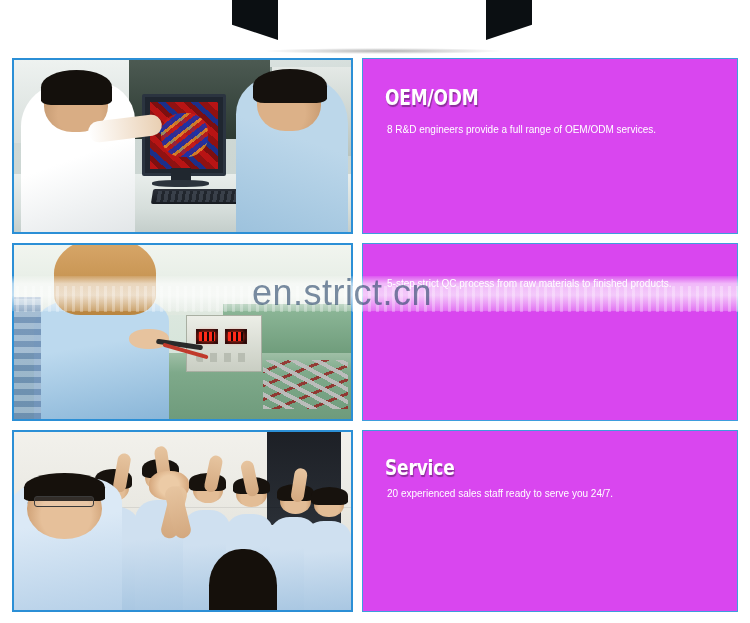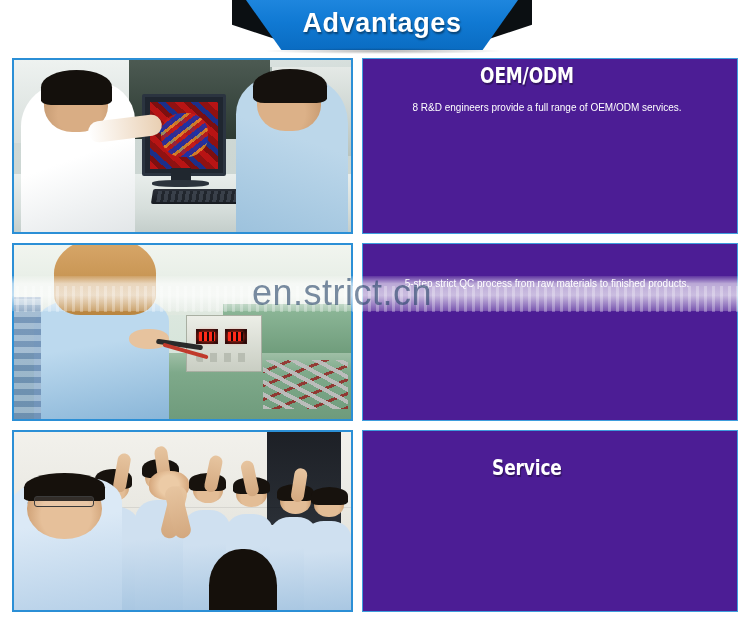"Advantages" div.banner { html: <div> <span>Advantages</span> </div> -> none }
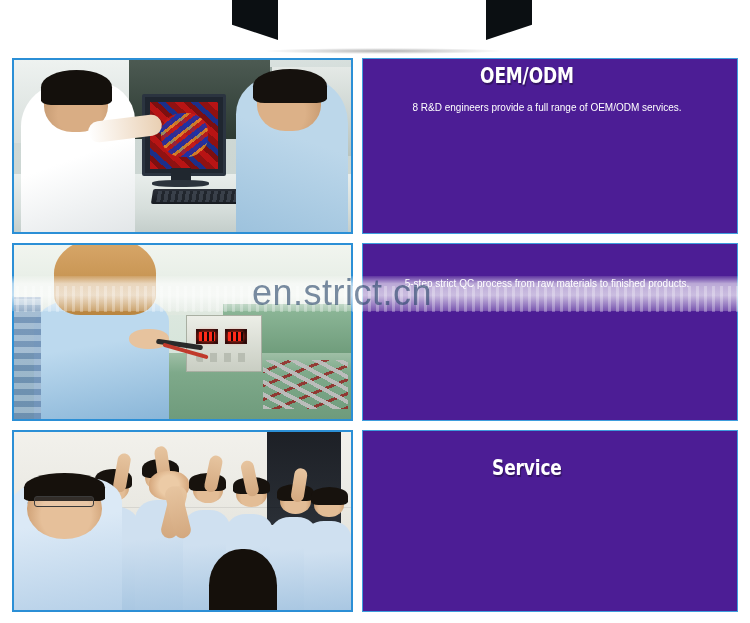"OEM/ODM" .panel { background: #4c1d95 -> #d946ef; padding: 4px 22px 10px 22px -> 26px 22px 10px 22px; text-align: center -> none }
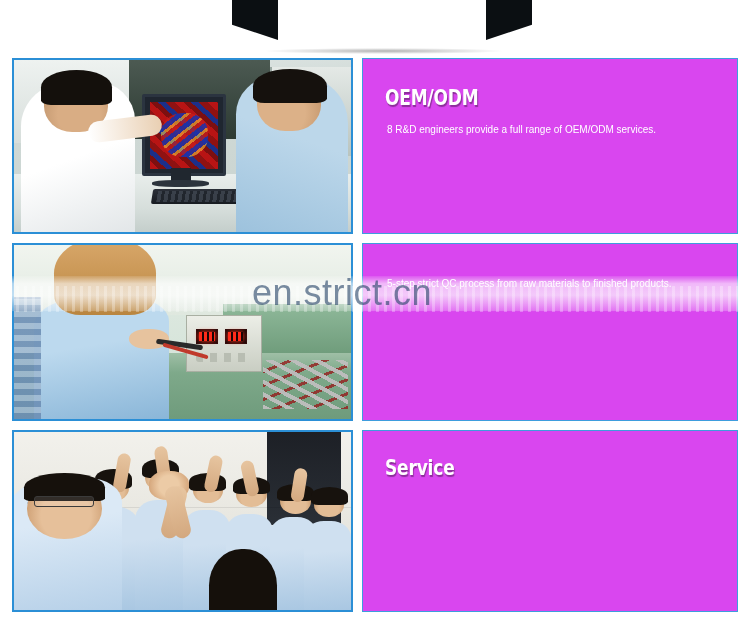"20 experienced sales staff ready" p.panel-body { html: none -> <p>20 experienced sales staff ready to serve you 24/7.</p> }
